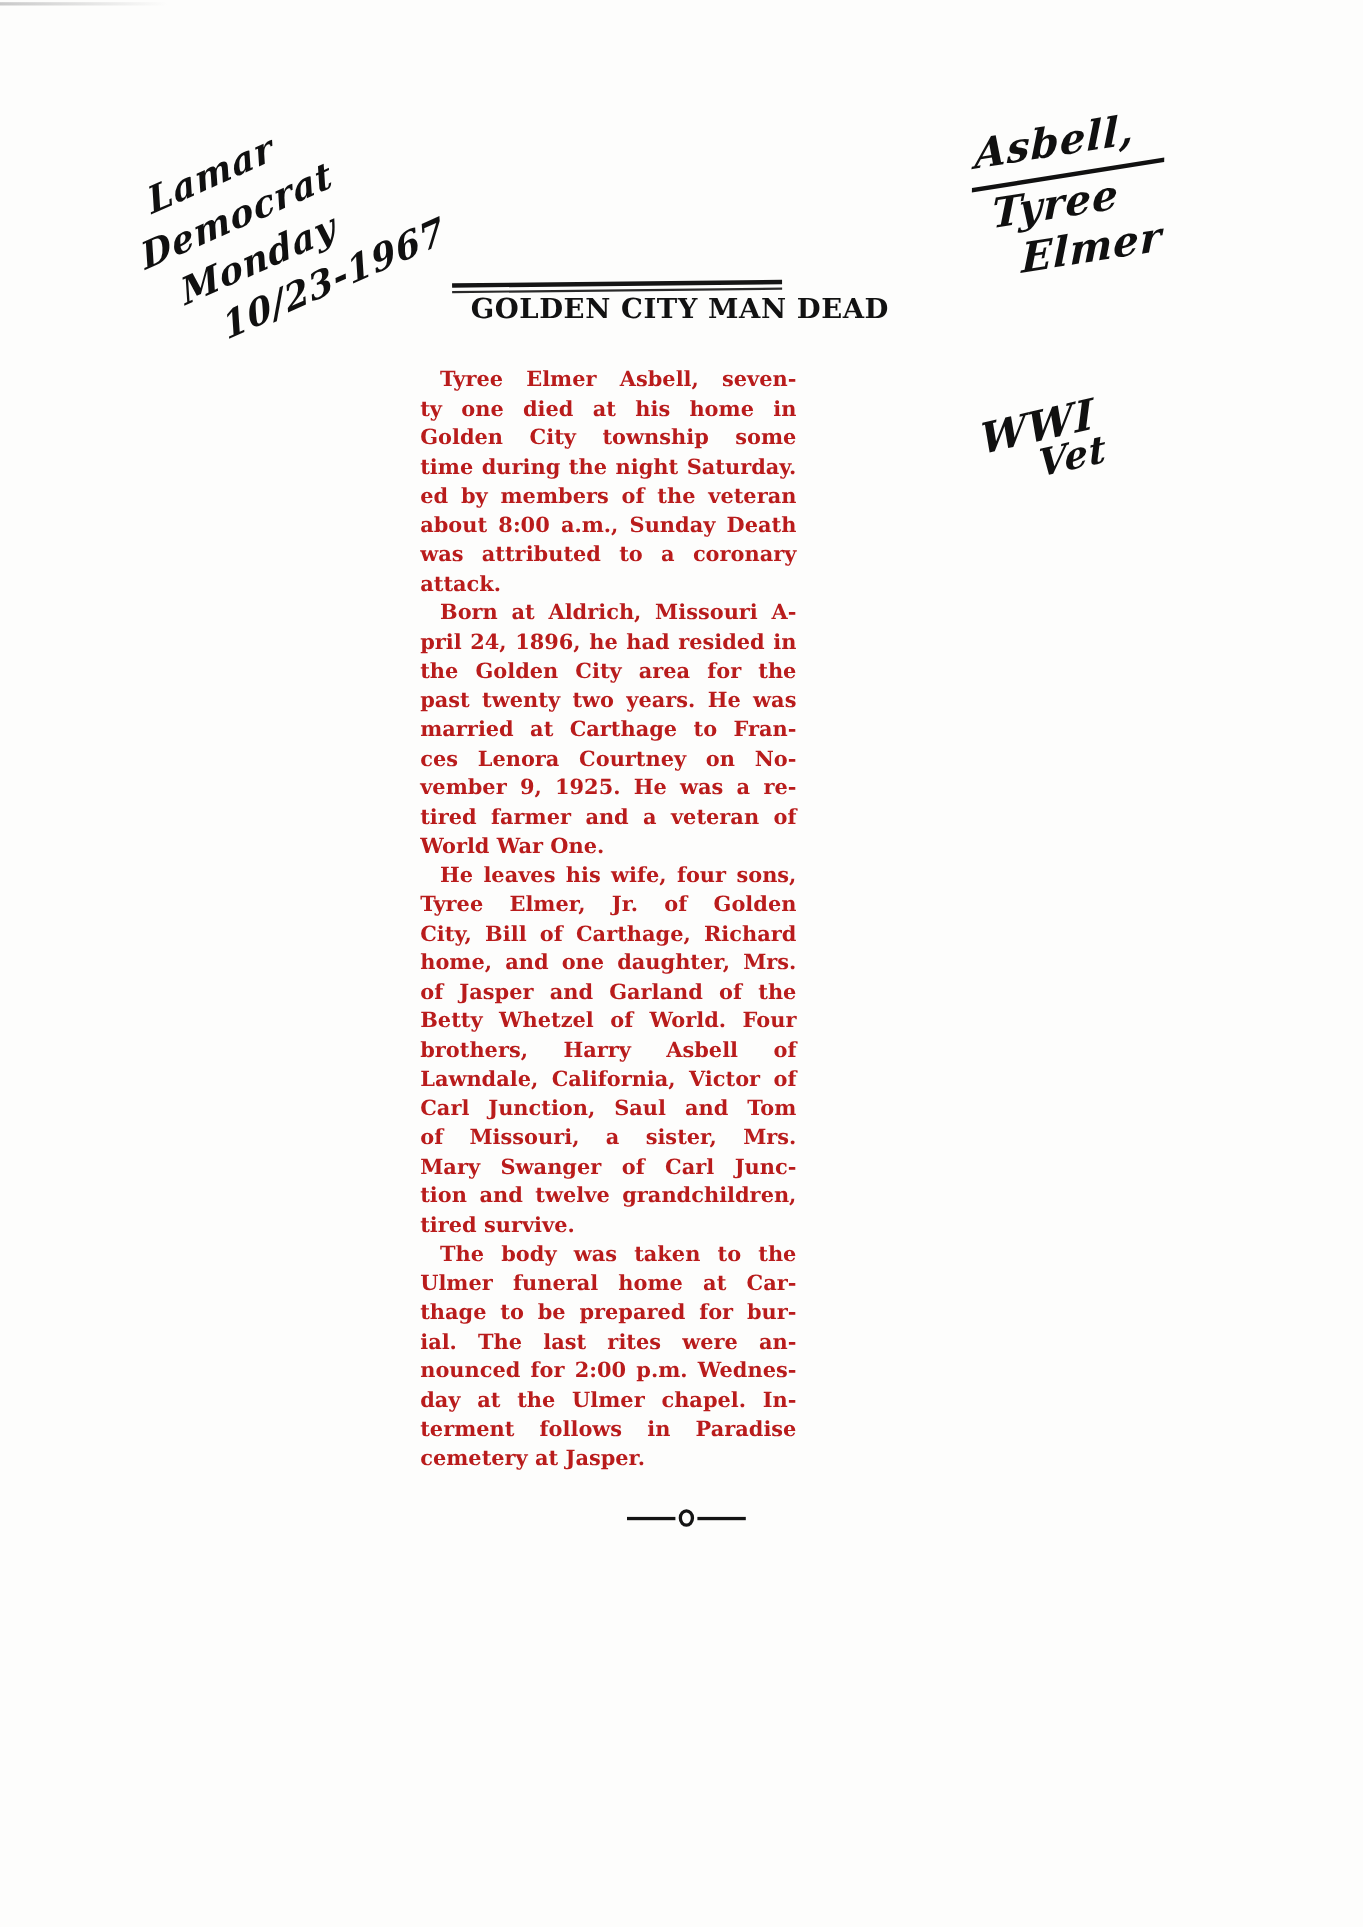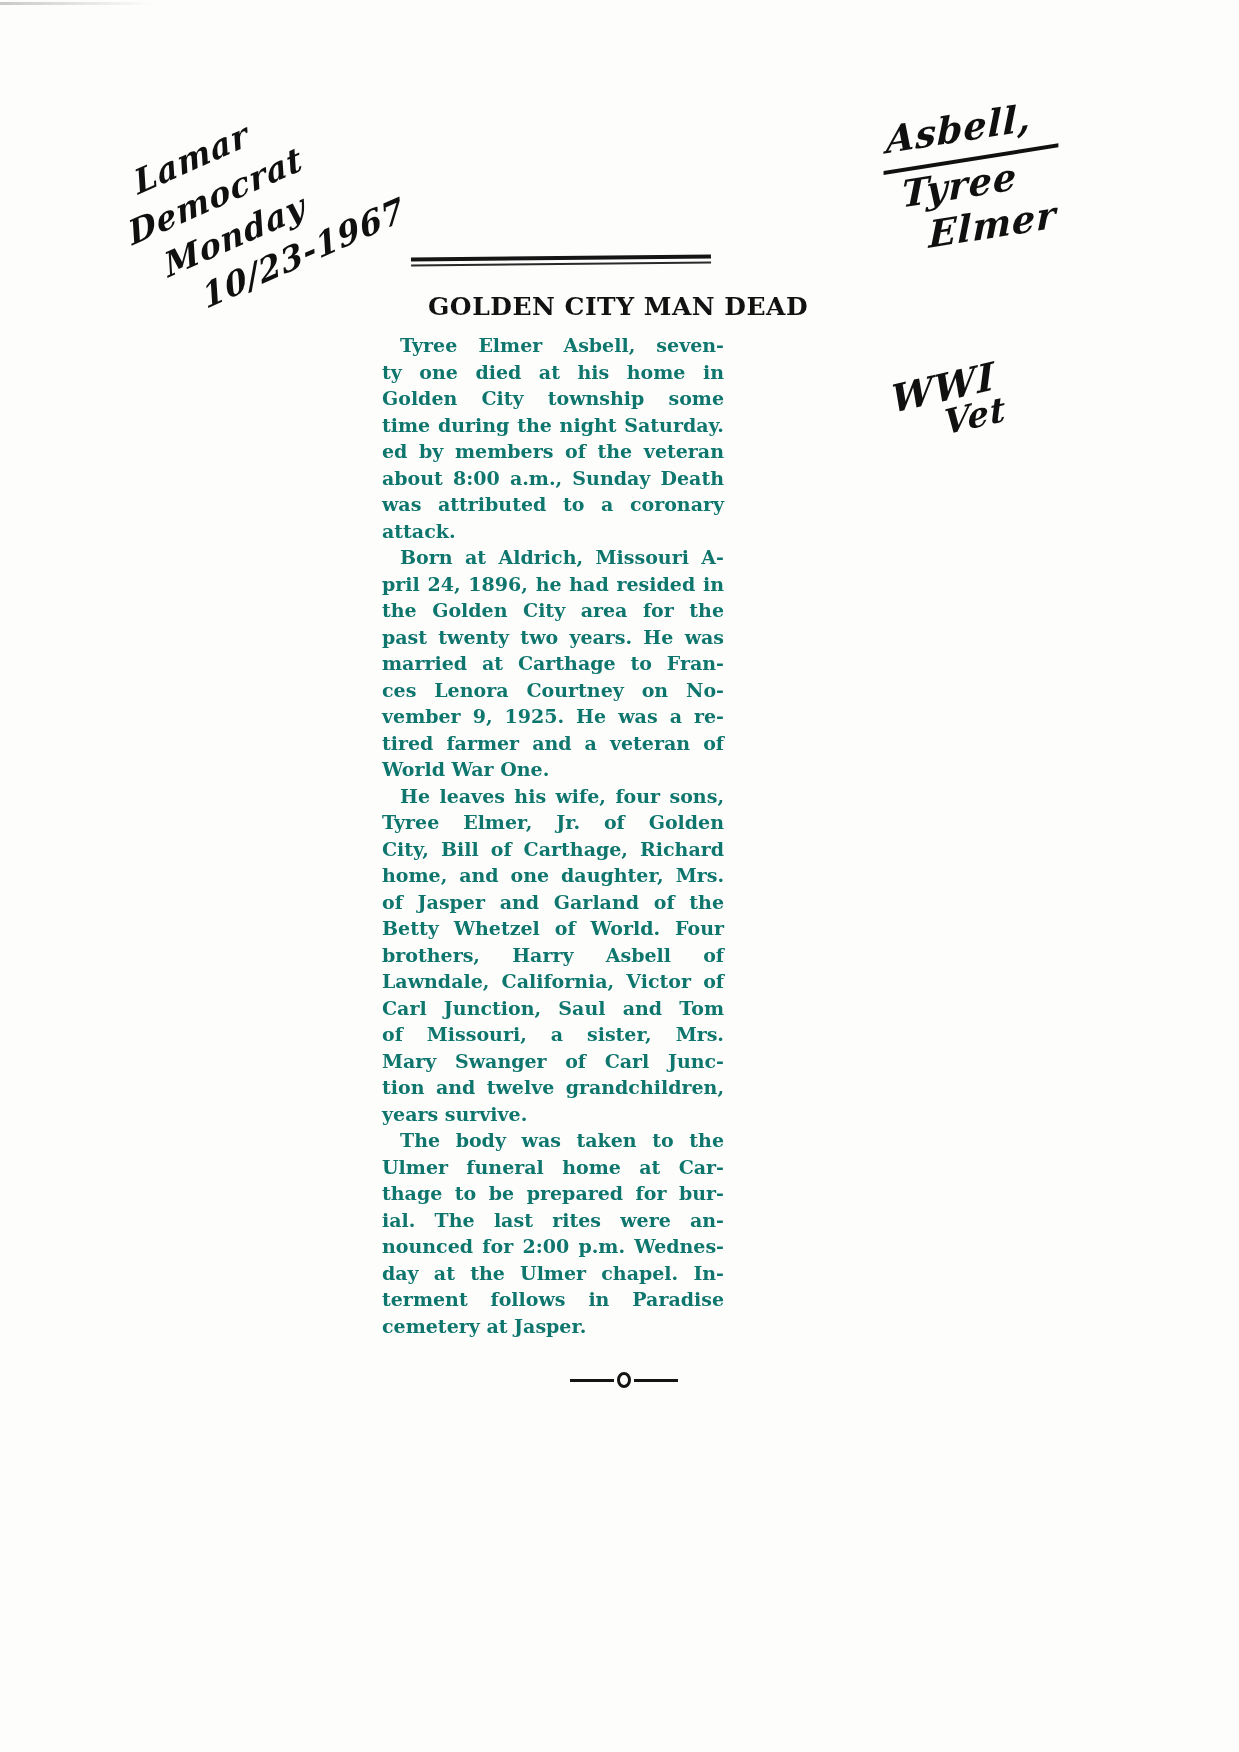"GOLDEN CITY MAN DEAD" .headline { top: 62px -> 36px }
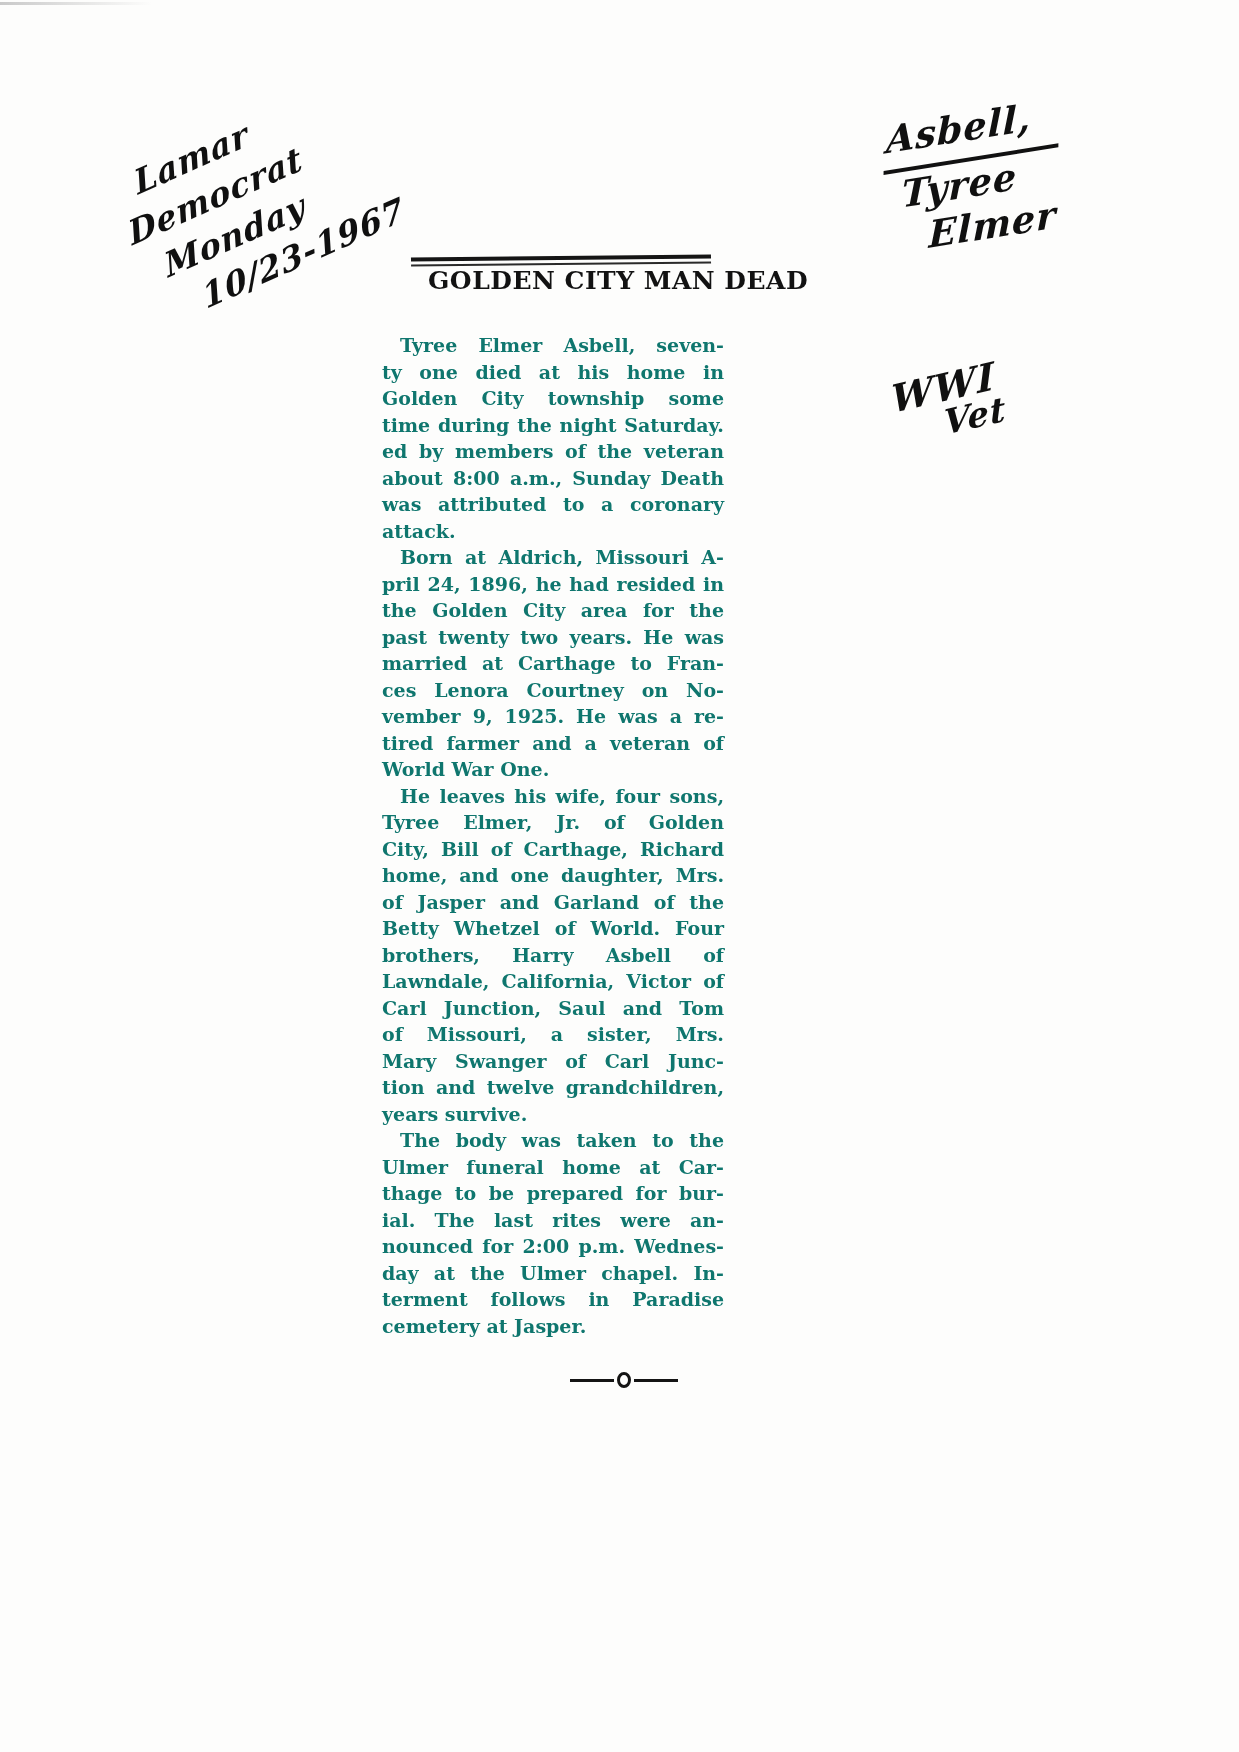"Tyree Elmer Asbell, seven-" .article-line { color: #0f766e -> #b91c1c }
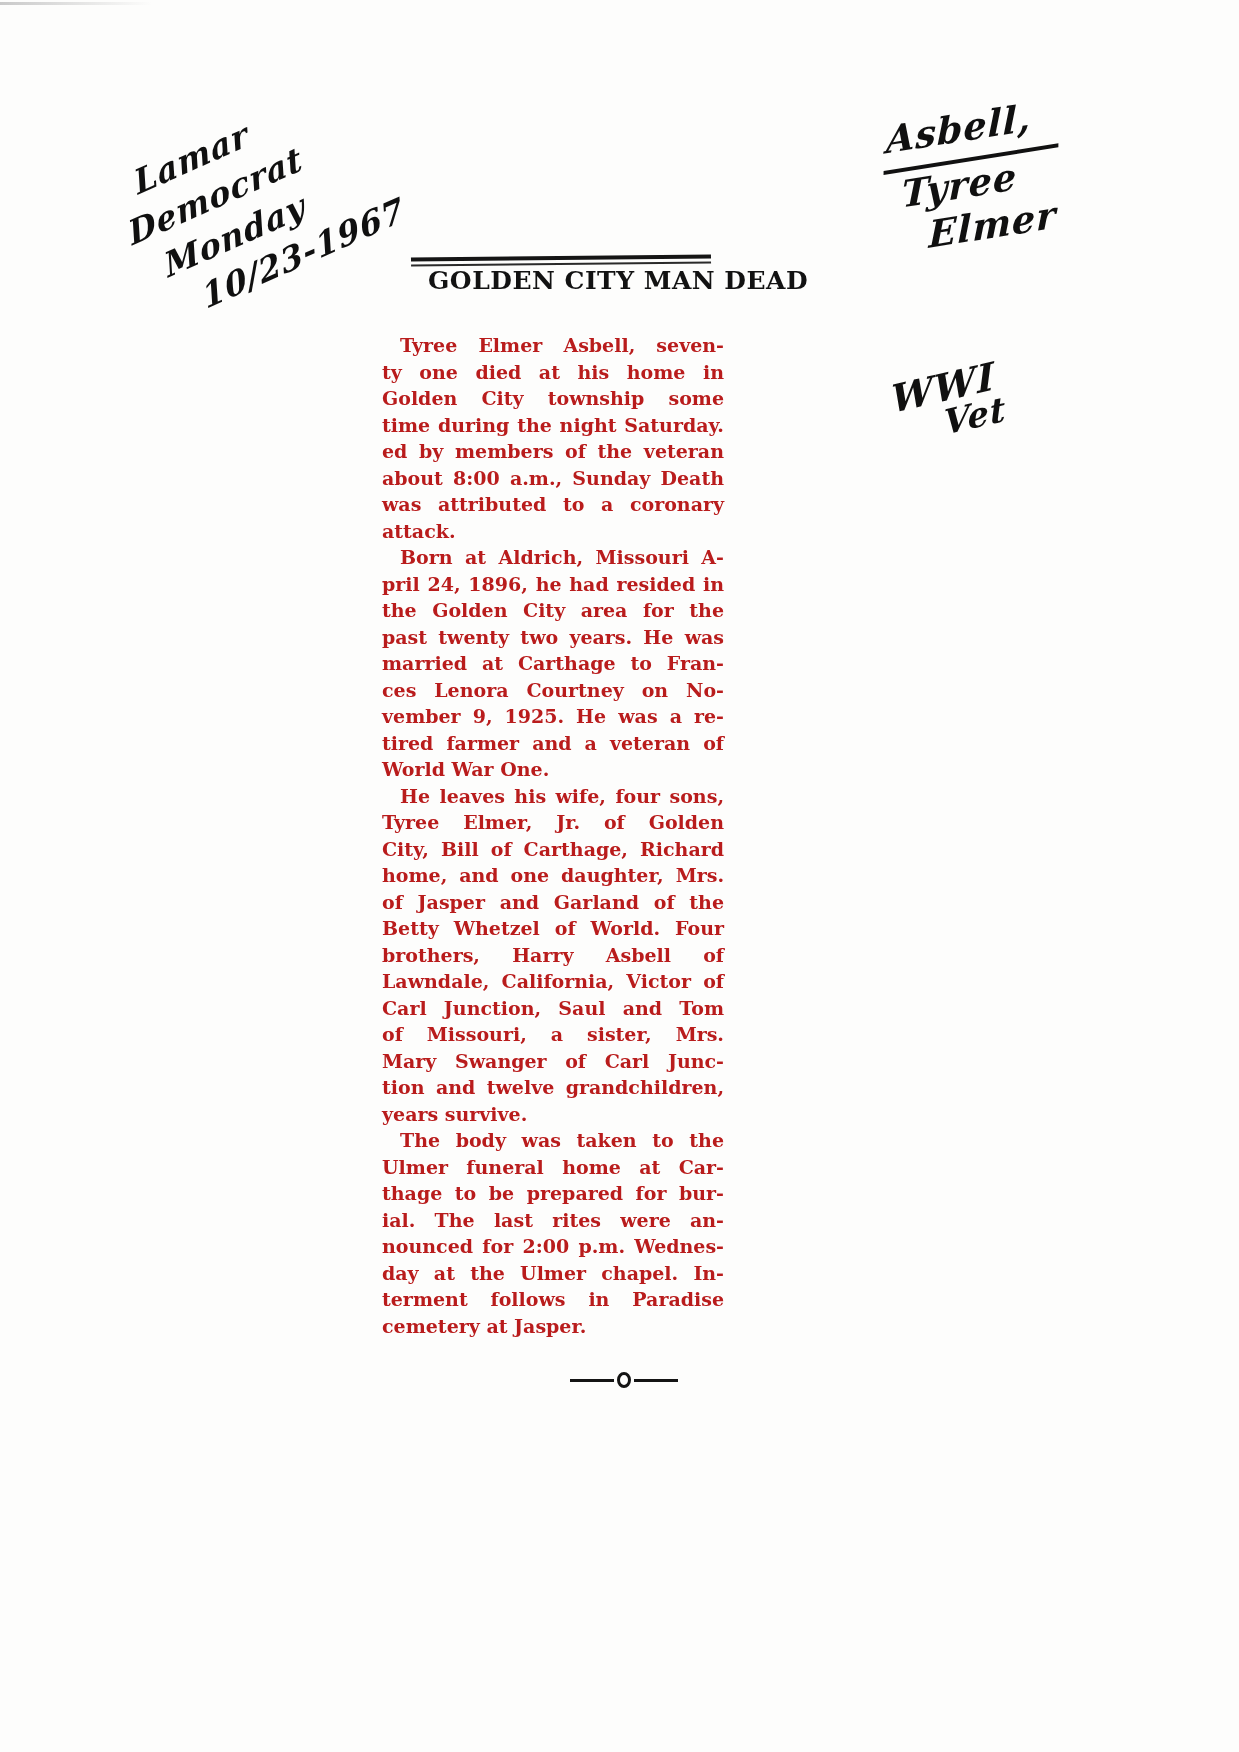"years survive." div.article-line { text: years -> tired }
